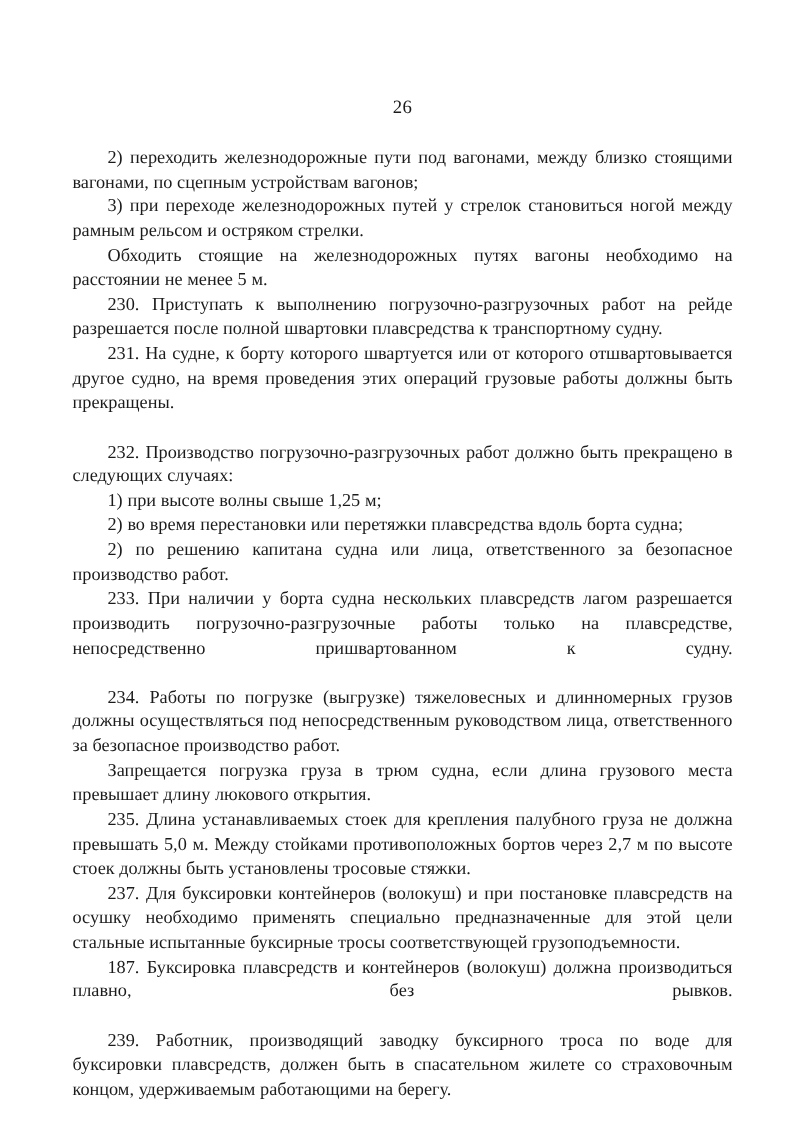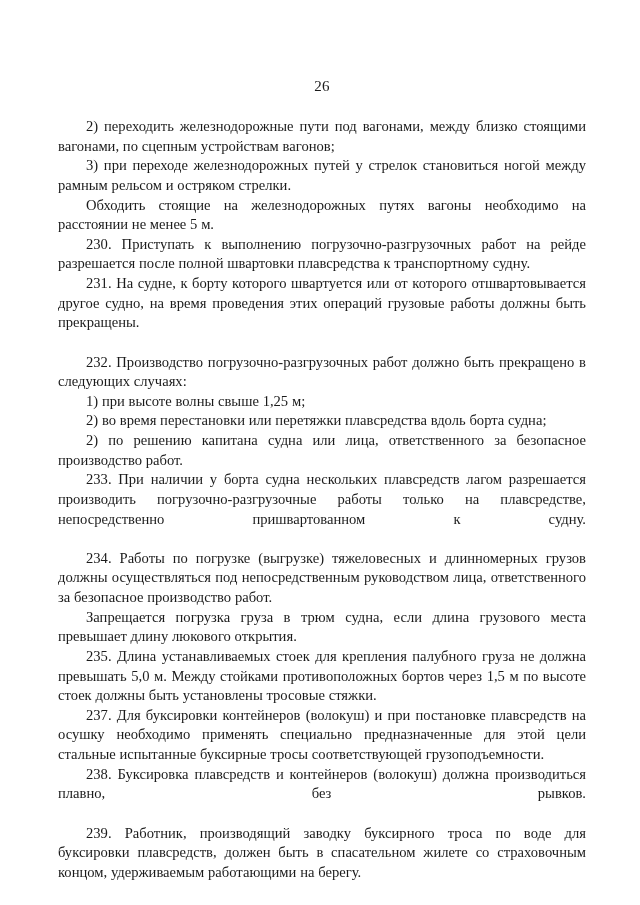"235. Длина устанавливаемых стоек для" p { text: 1,5 -> 2,7 }
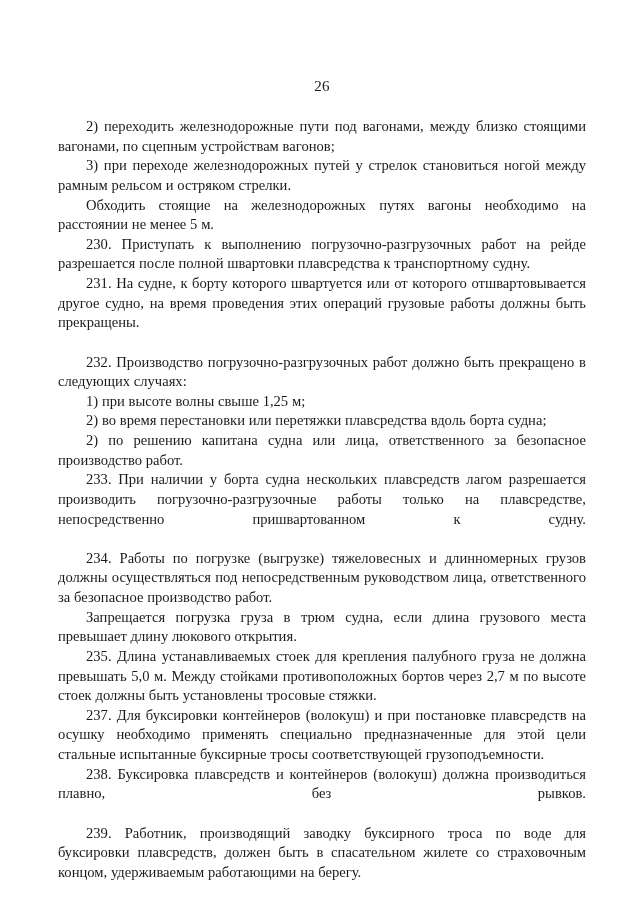"238. Буксировка плавсредств и" p.stretch { text: 238 -> 187 }
